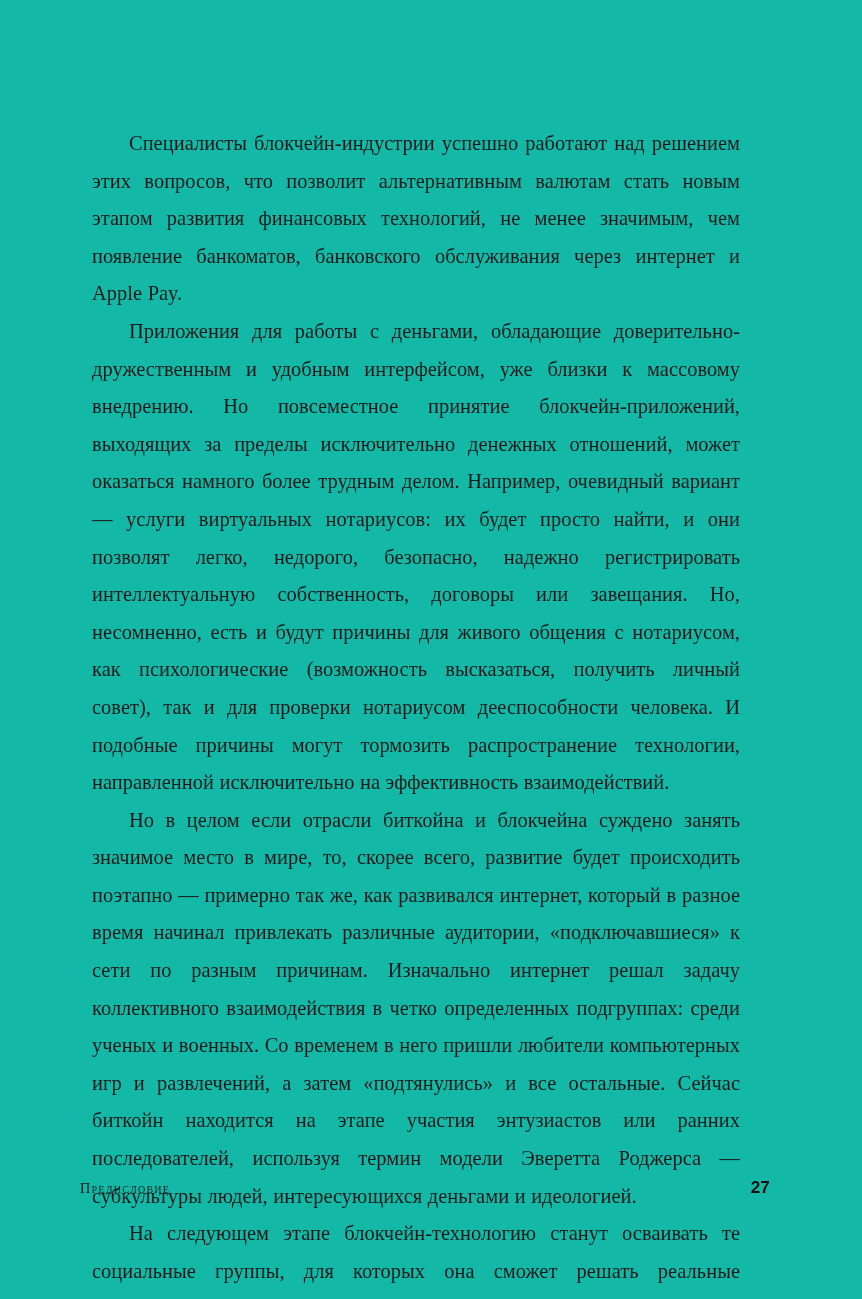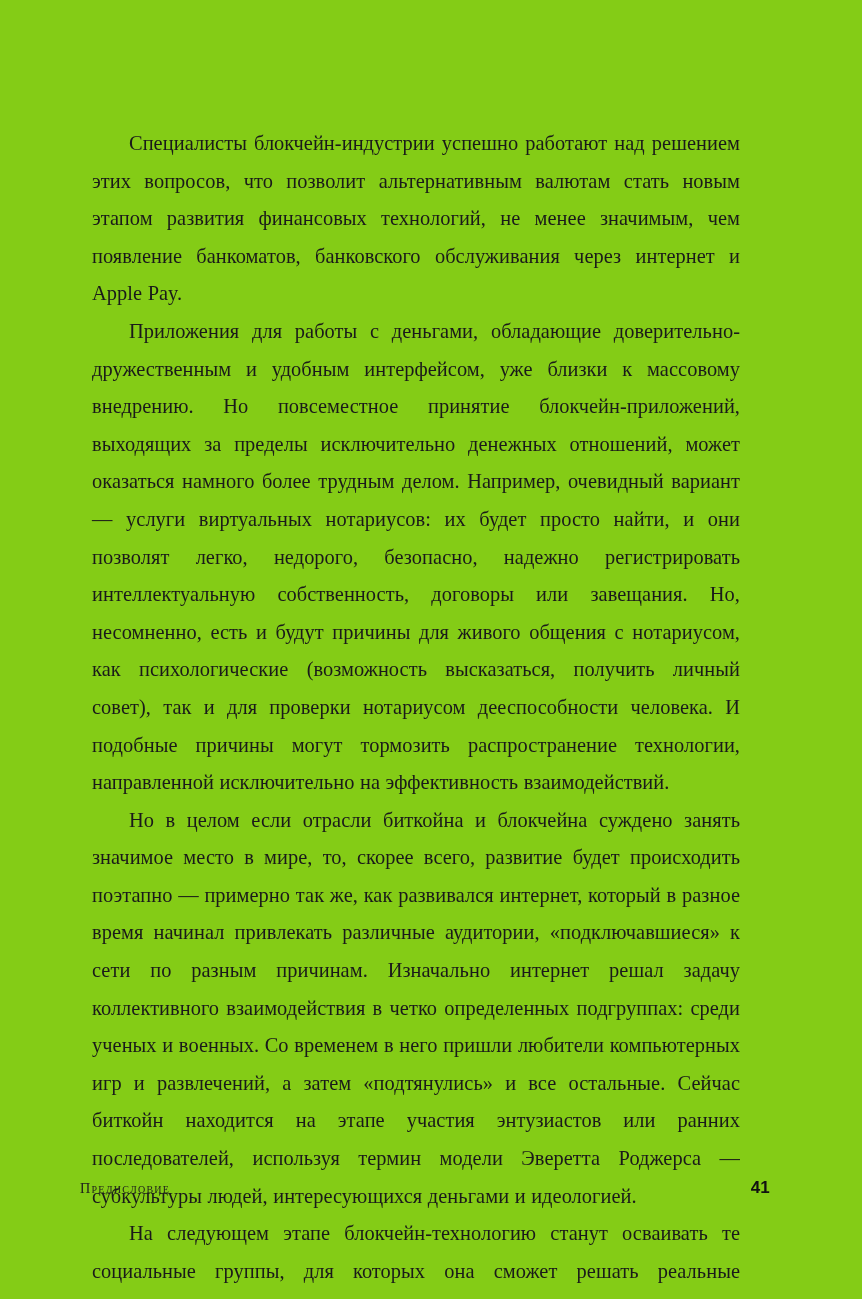"Специалисты блокчейн-индустрии успешно" .page { background: #84cc16 -> #14b8a6 }
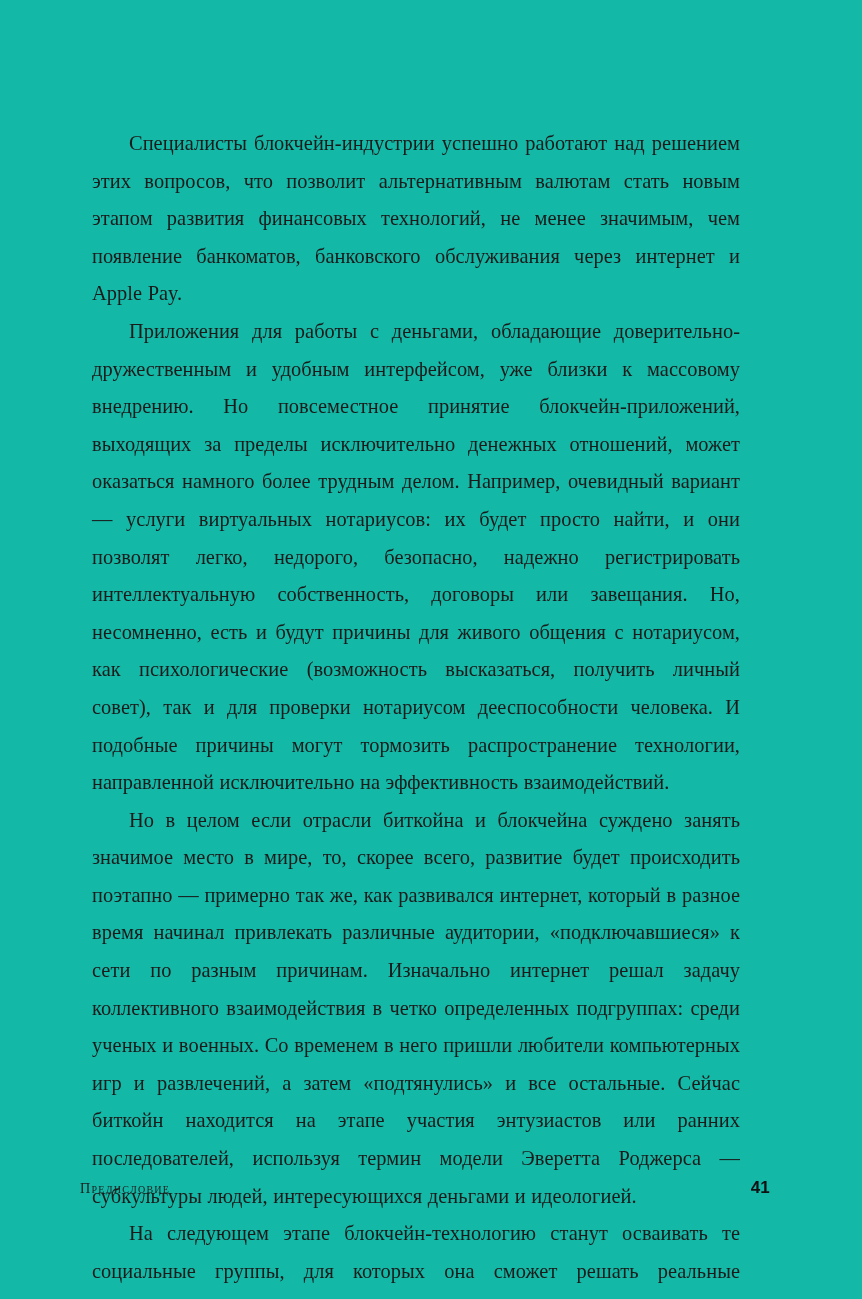"41" span.footer-page { text: 41 -> 27 }
